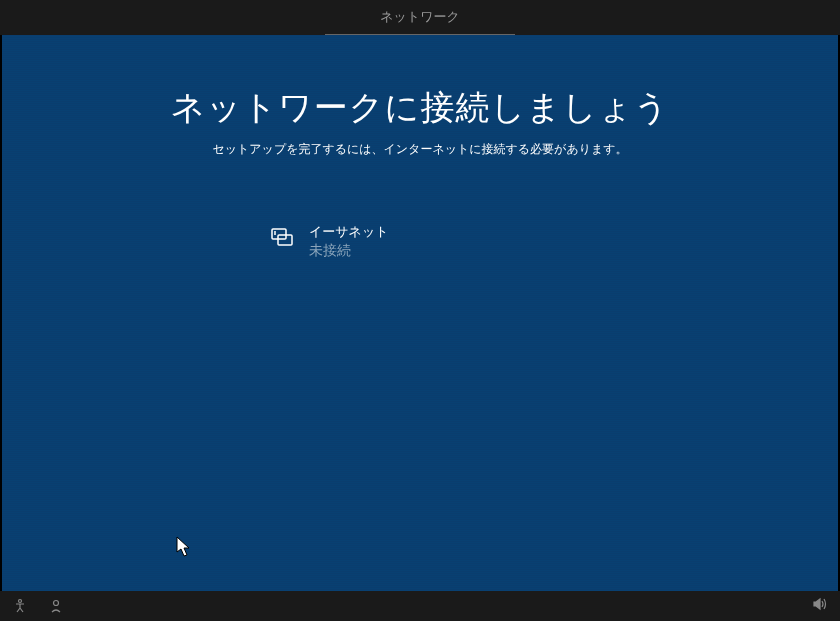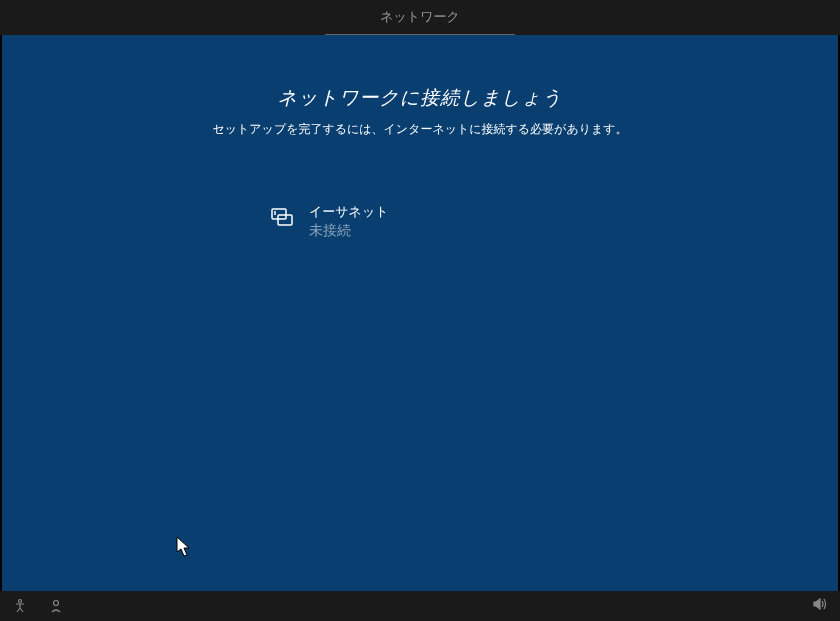"ネットワークに接続しましょう" .title { font-size: 19px -> 34px; font-style: italic -> none }
